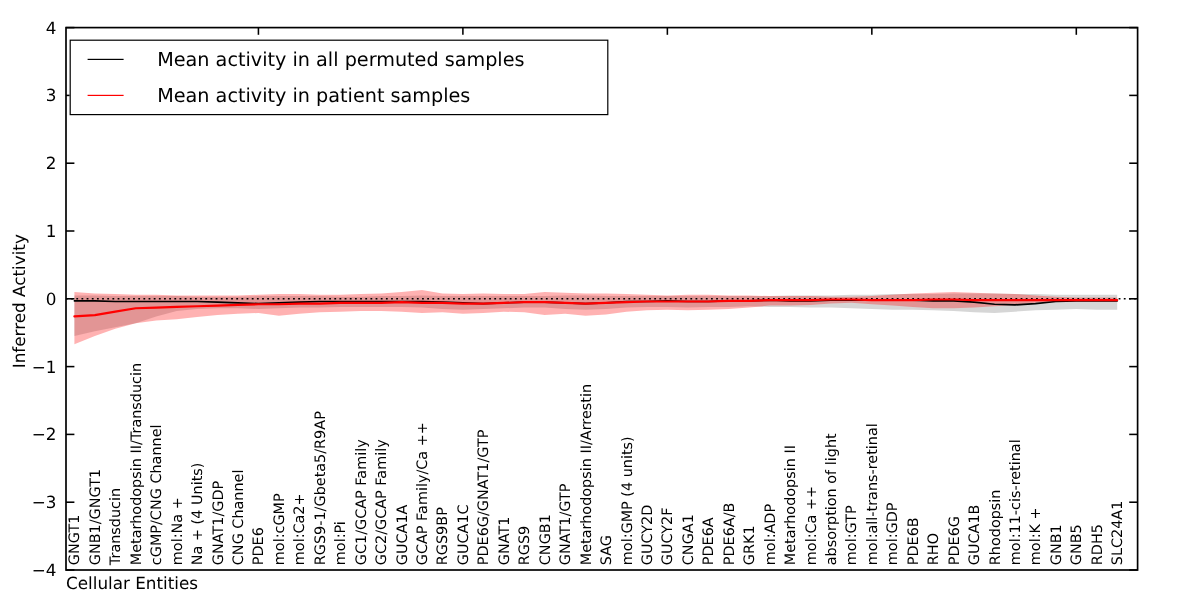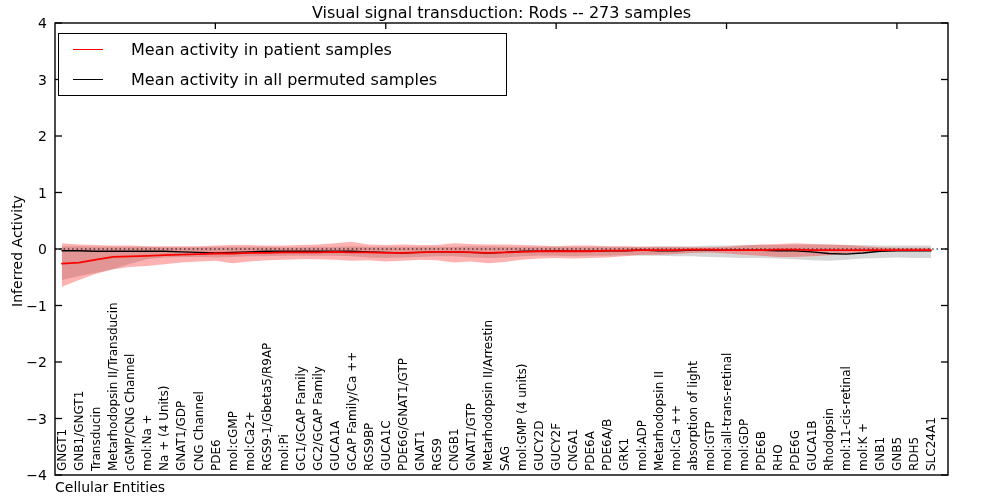"Visual signal transduction: Rods --" div.fig-title { html: <div>Visual signal transduction: Rods -- 273 samples</div> -> none }
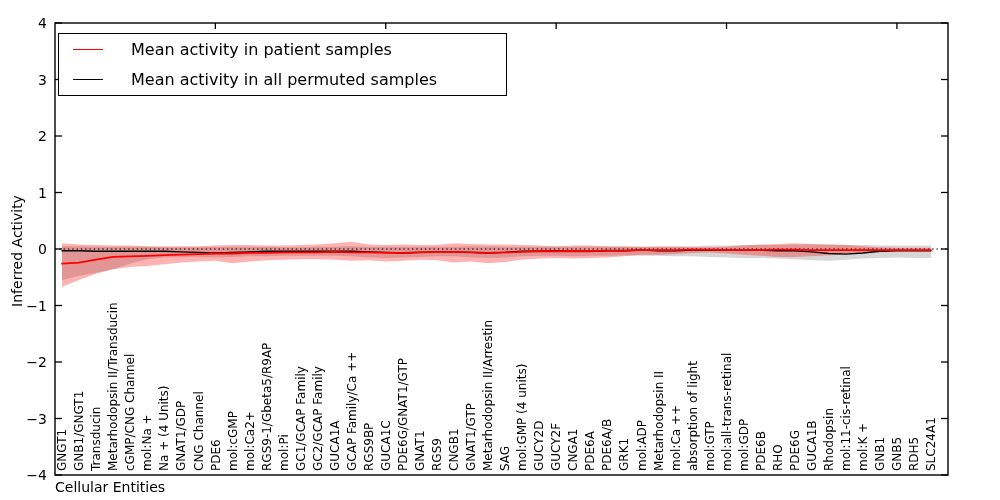"Mean activity in patient samples" div.legend-row { order: before "Mean activity in all permuted" -> after "Mean activity in all permuted" }
